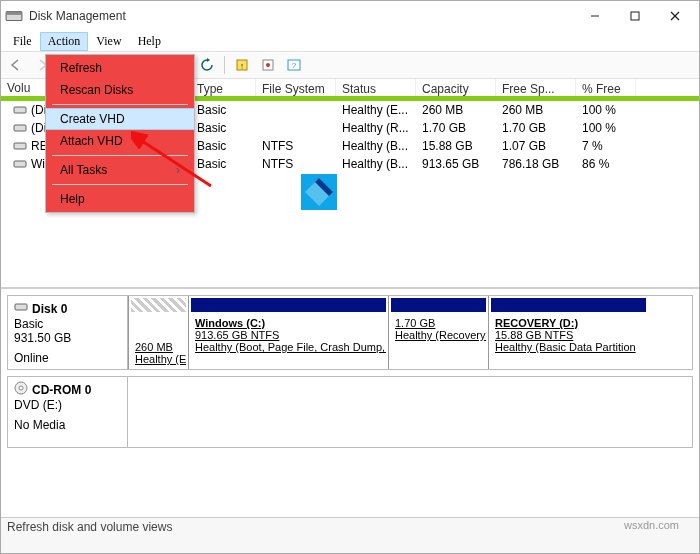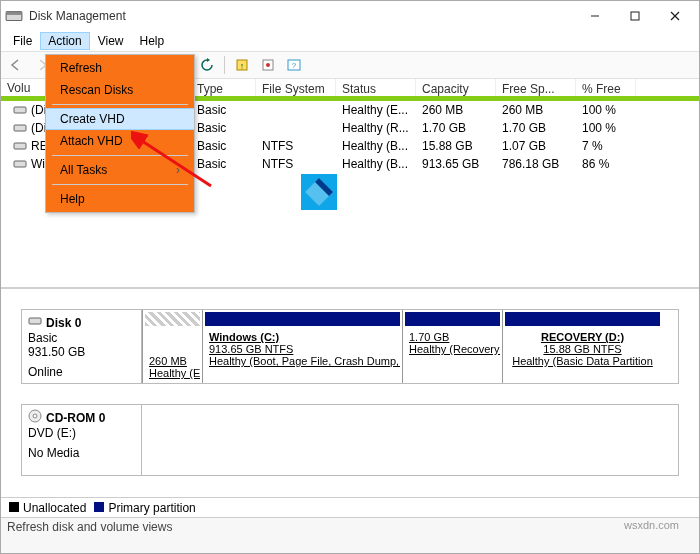"File" .menubar .mitem { font-family: none -> Liberation Serif, serif }
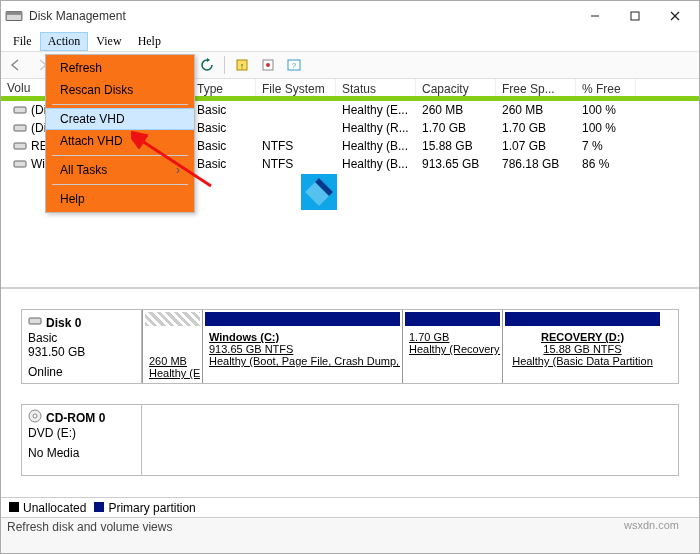"Refresh" .dropdown { background: #f97316 -> #ef4444 }
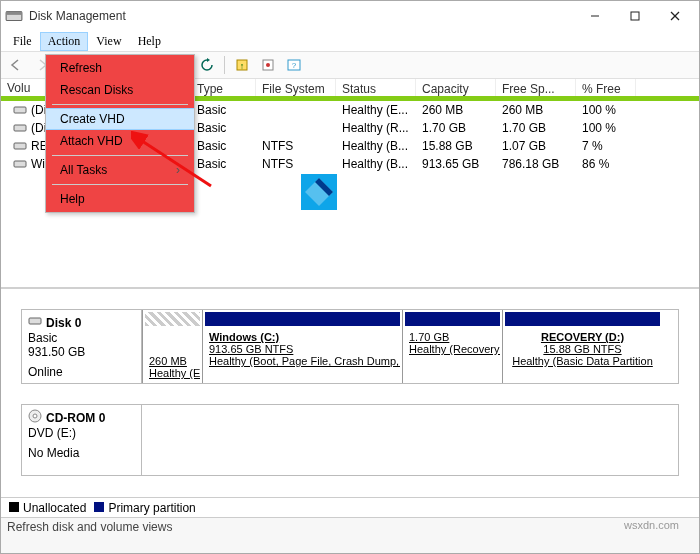"Disk 0" .diskrow { margin: 20px -> 6px }
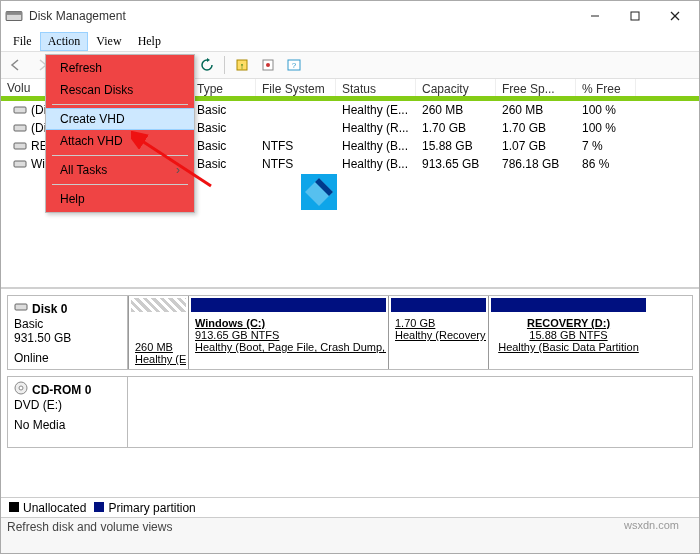"RECOVERY (D:)" div.part { text-align: center -> none }
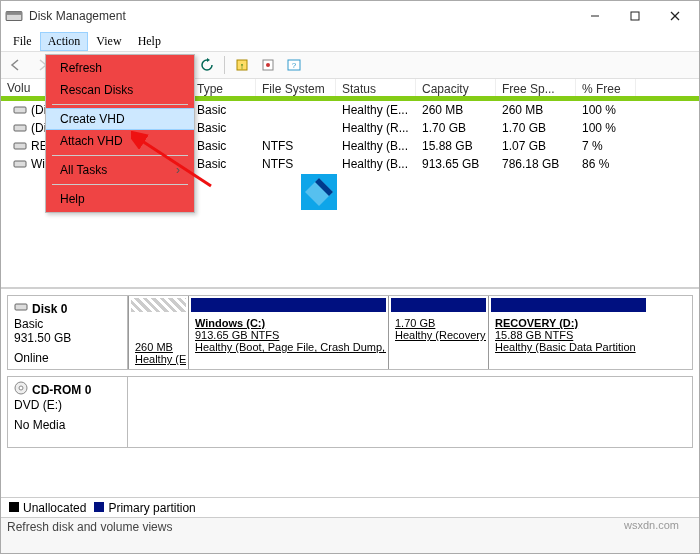"Unallocated" div.legend { html: <div> <span><span></span><span>Unallocated</span></span> <span><span></span><span>Primary partition</span></span> </div> -> none }
